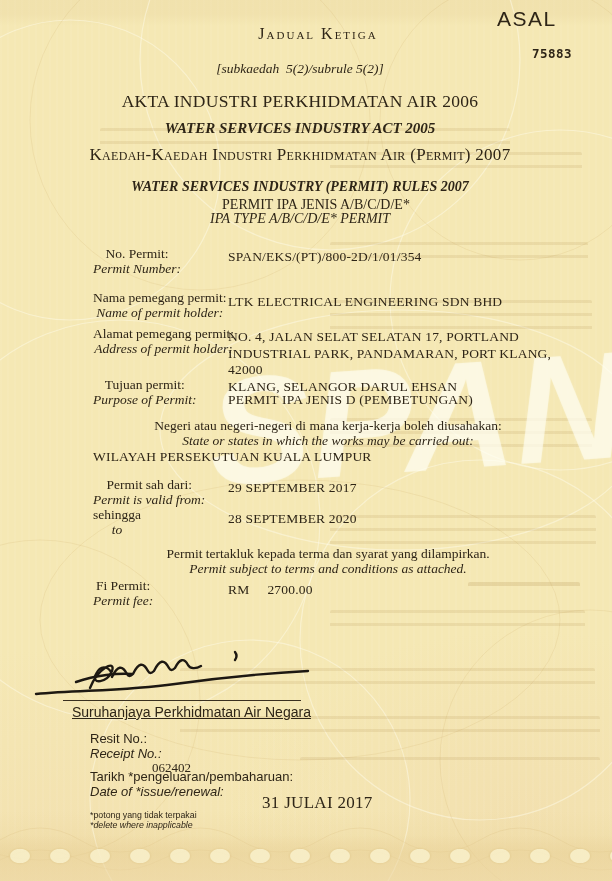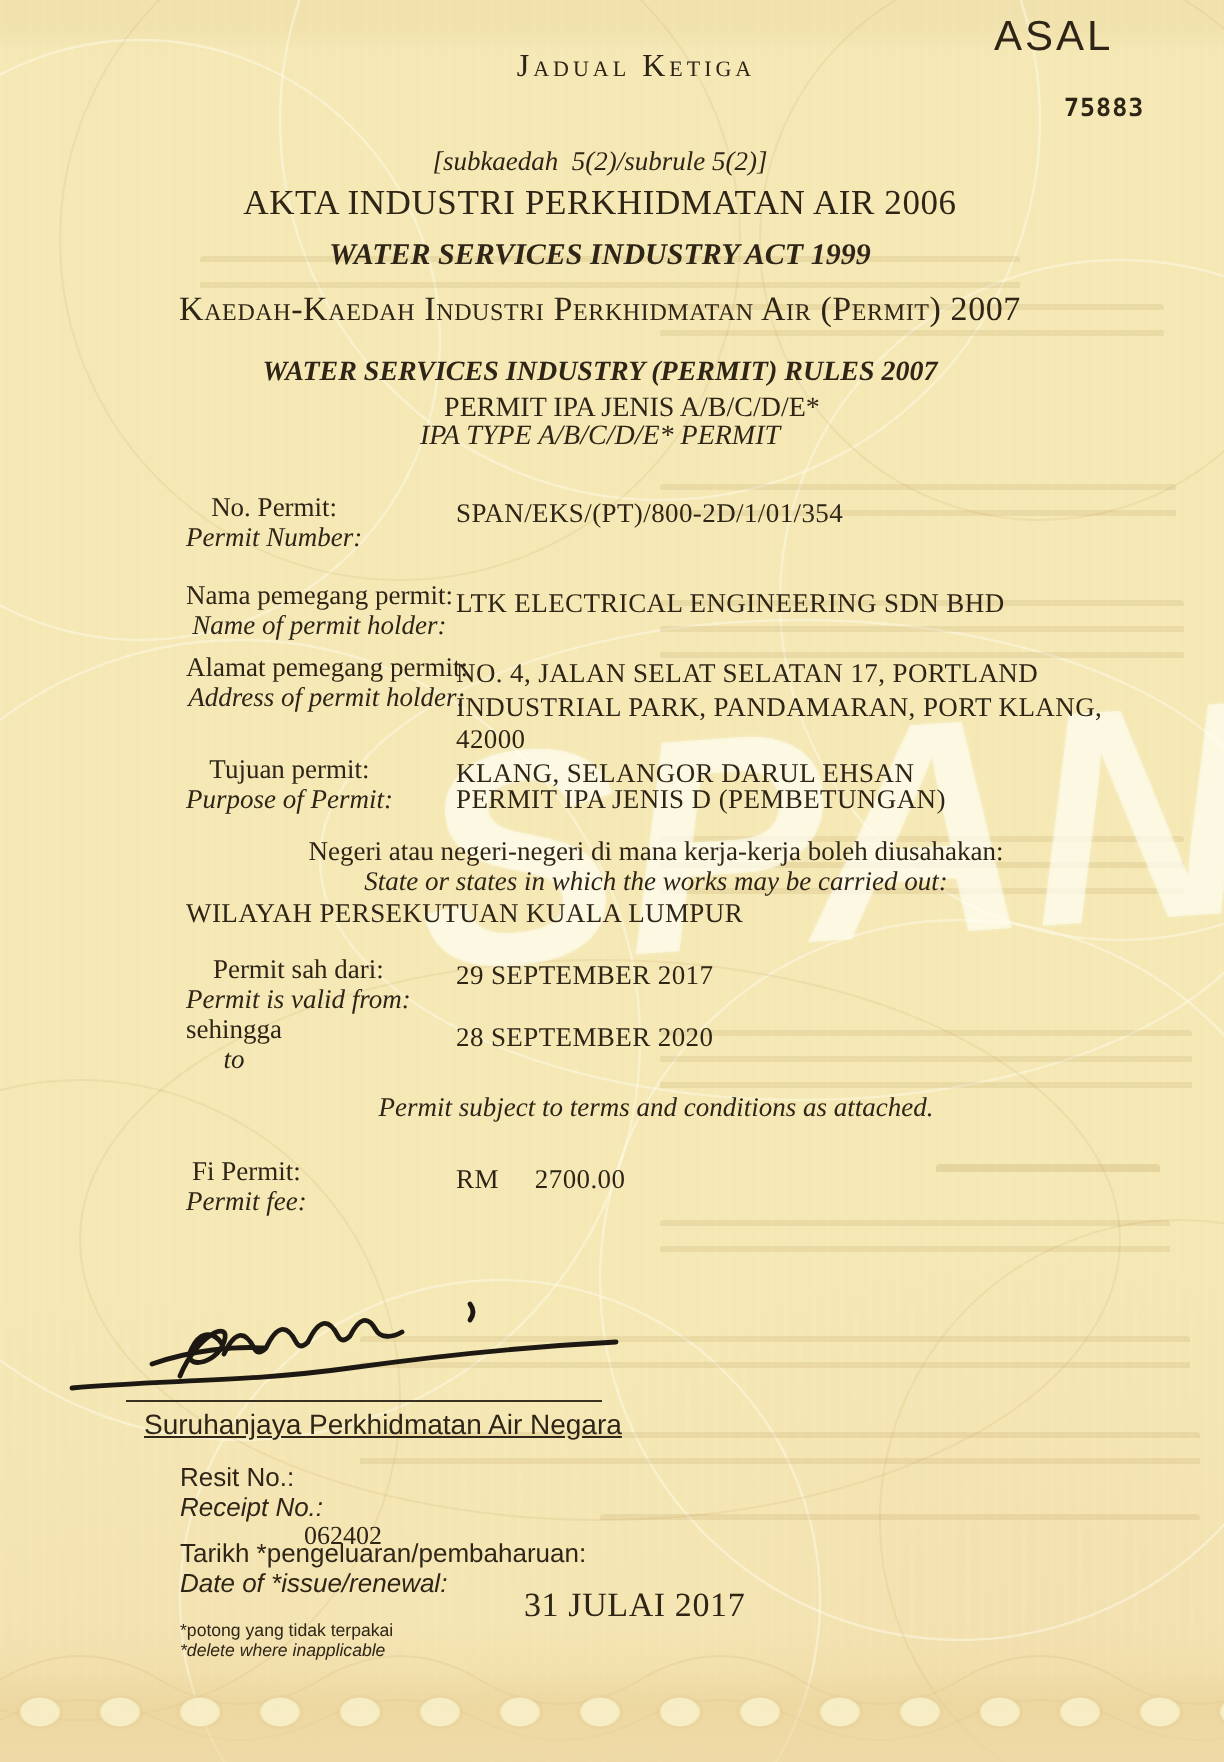"[subkaedah 5(2)/subrule 5(2)]" .pre { margin-top: 12px -> none }
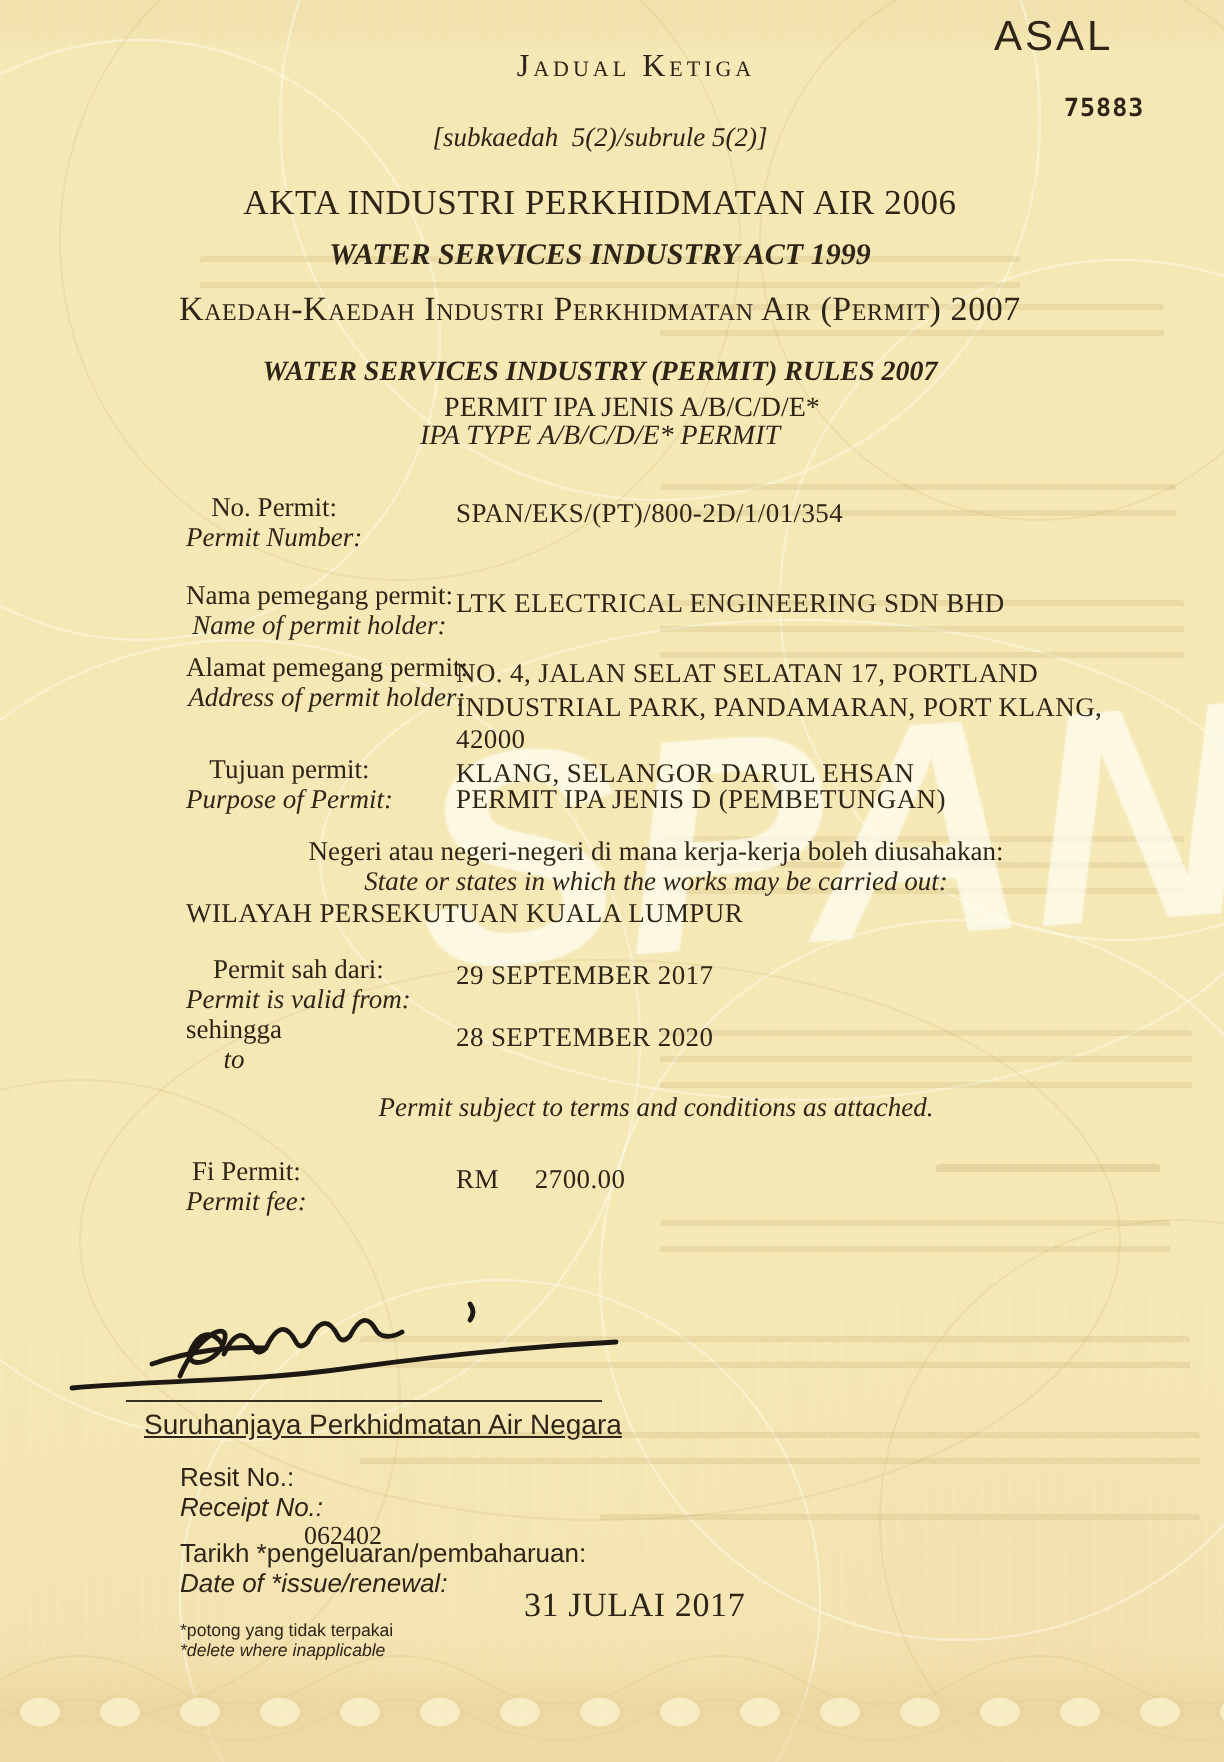"WATER SERVICES INDUSTRY ACT 1999" div.abs { text: 1999 -> 2005 }
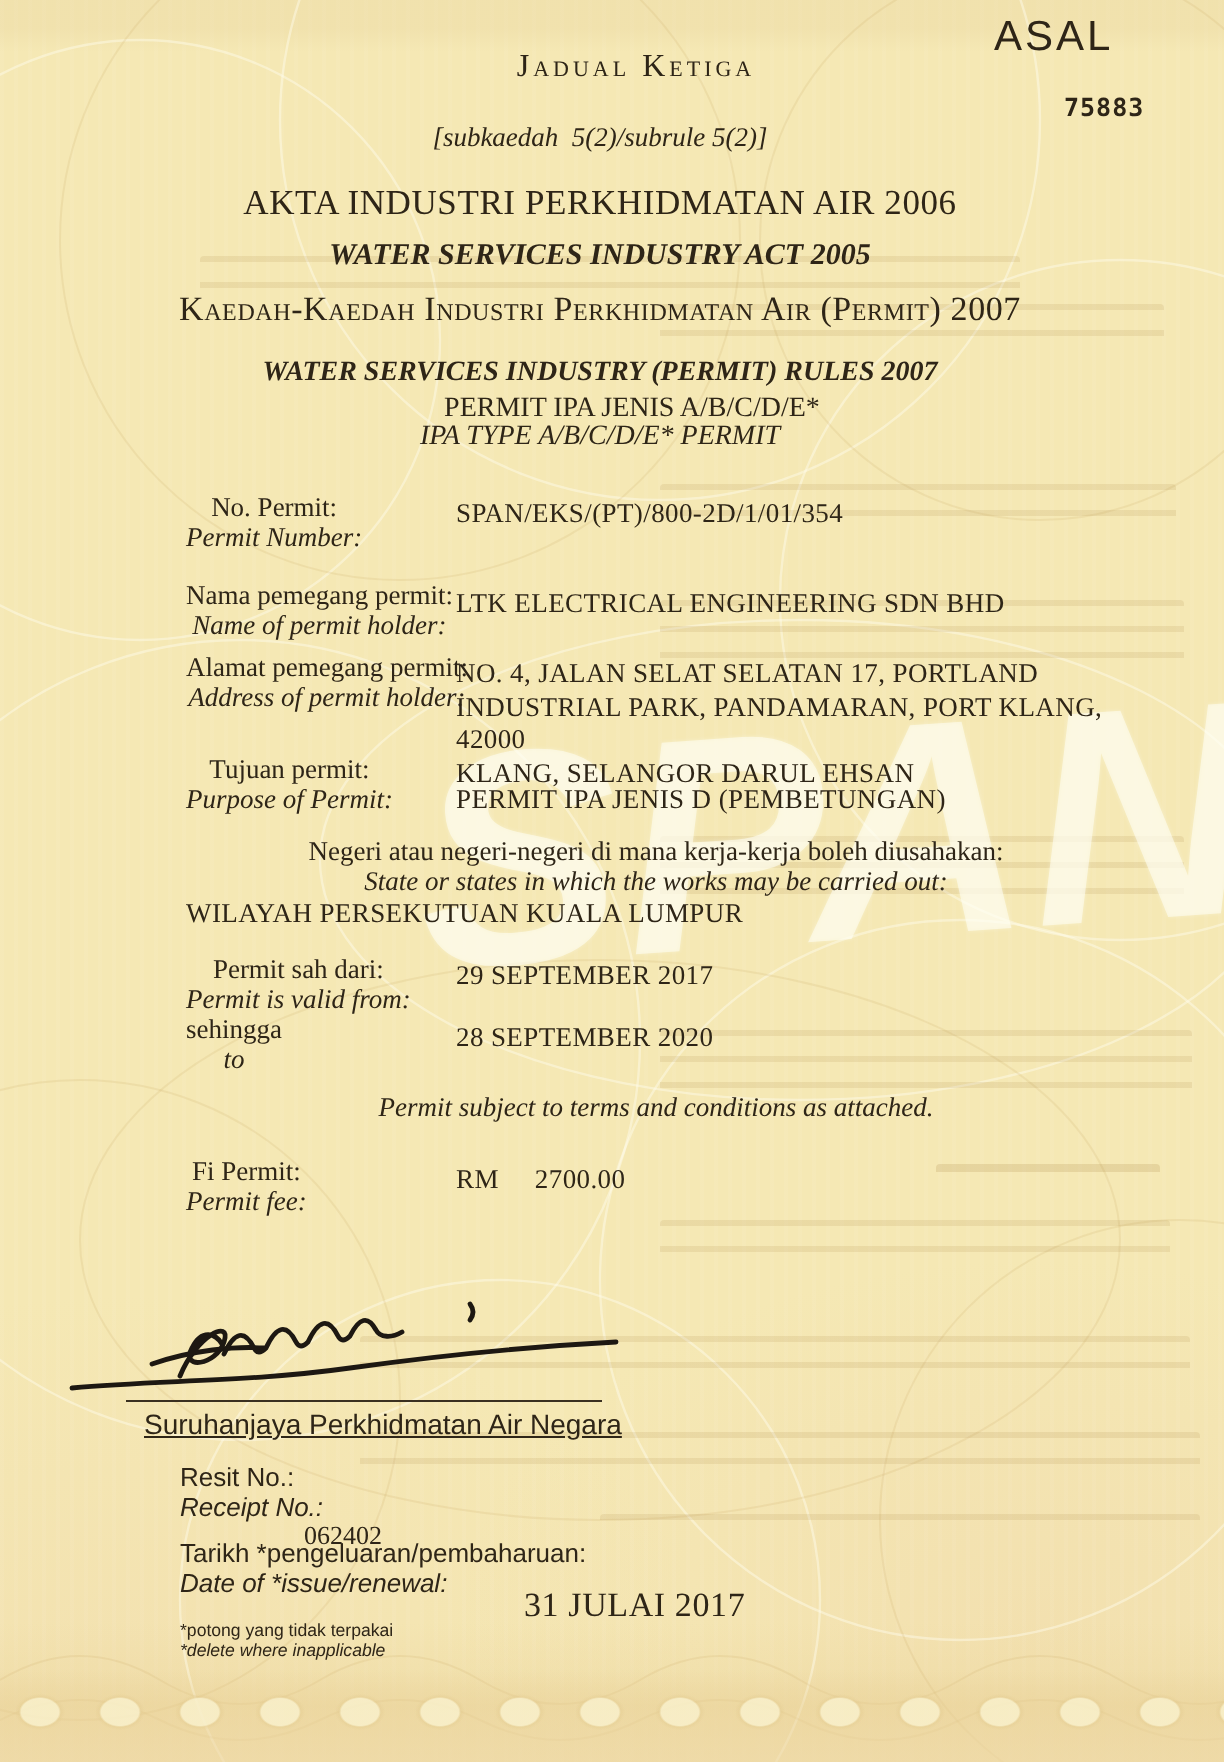"Permit tertakluk kepada terma dan" div { html: none -> <div>Permit tertakluk kepada terma dan syarat yang dilampirkan.</div> }
